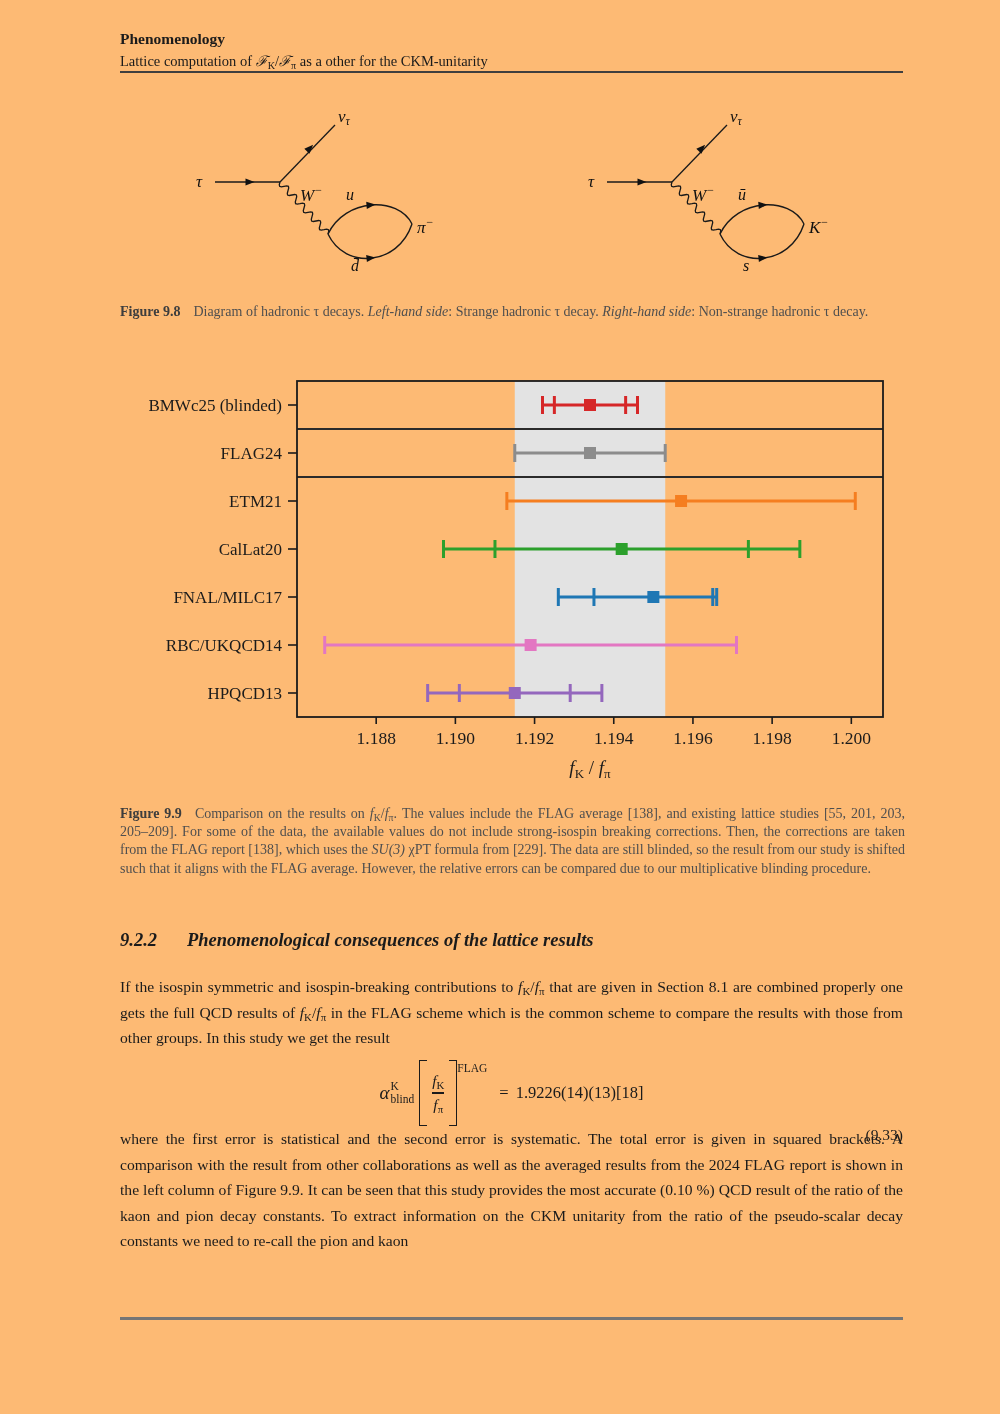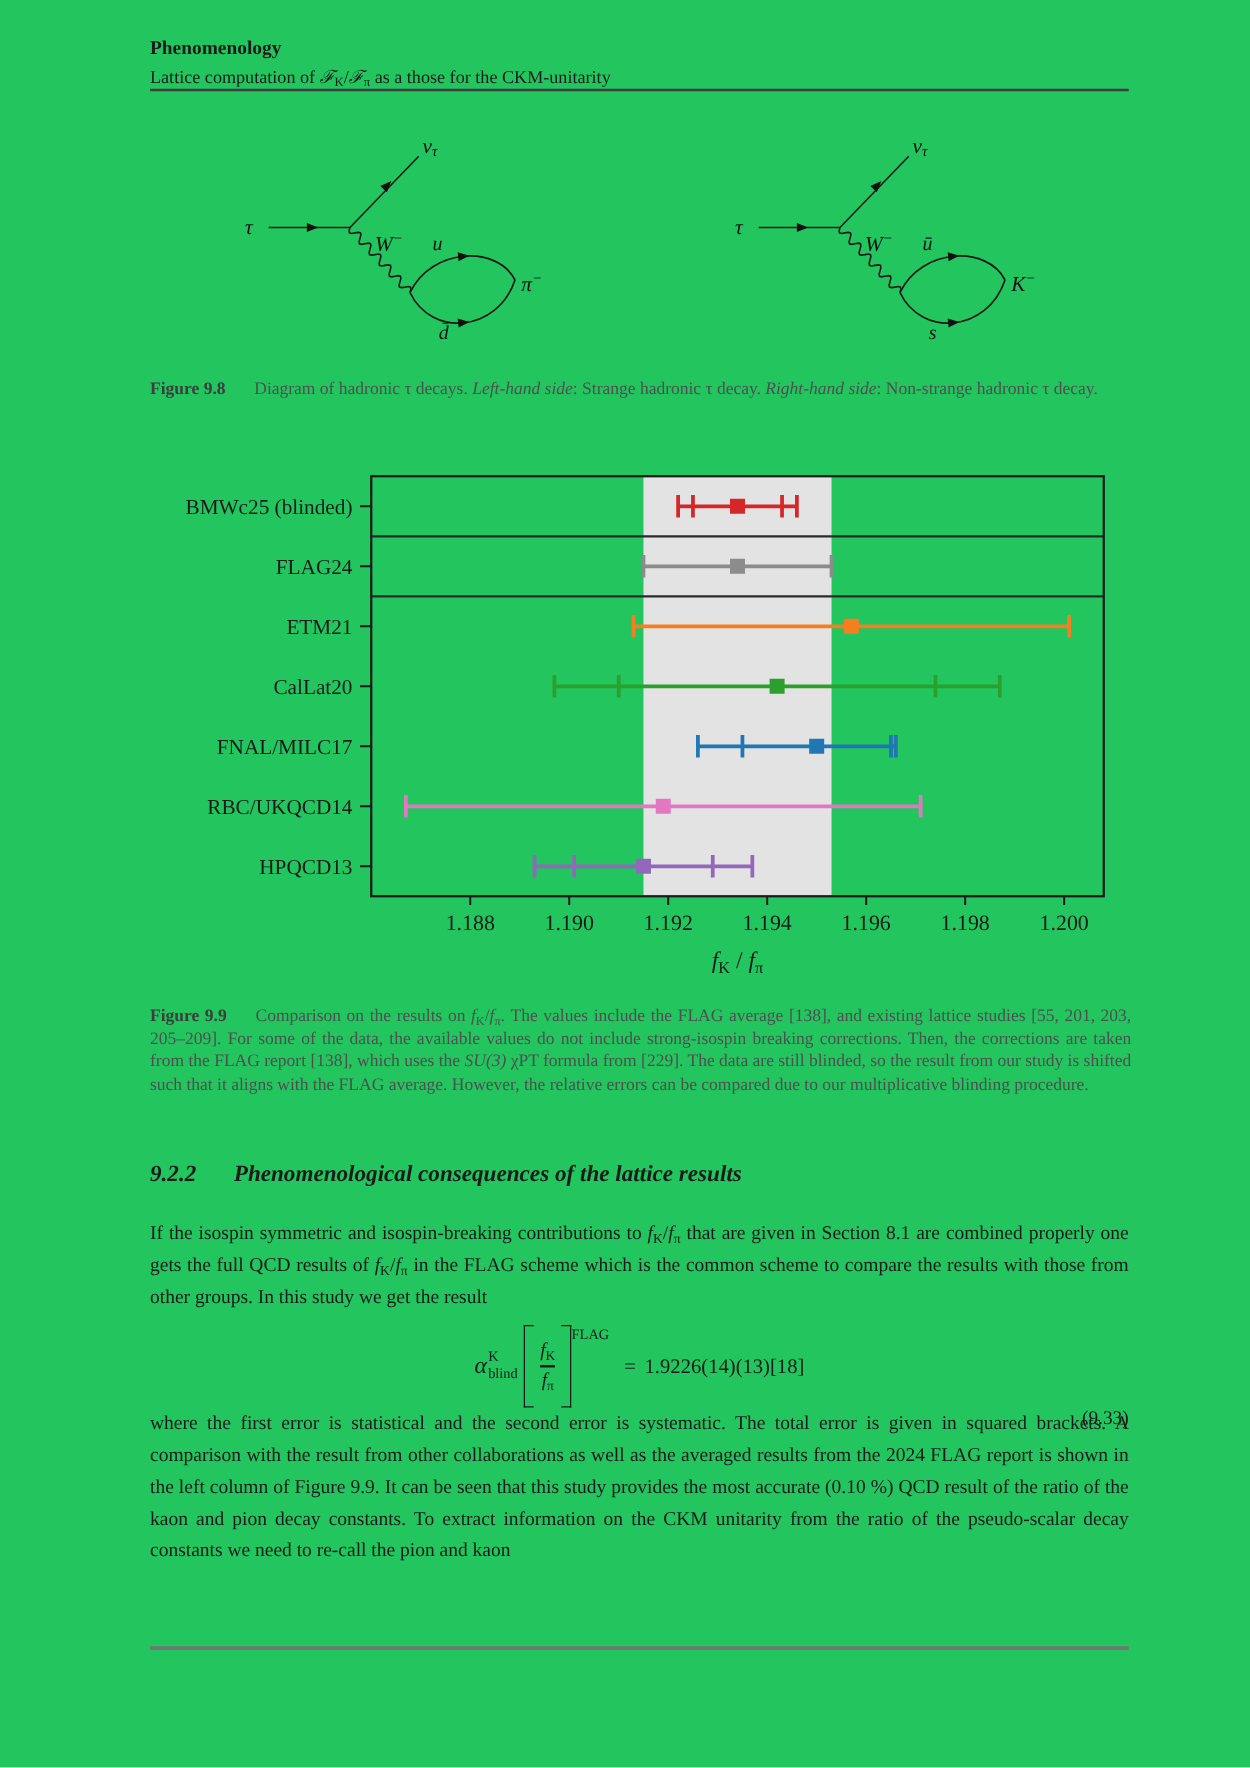"Phenomenology" .page { background: #22c55e -> #fdba74 }
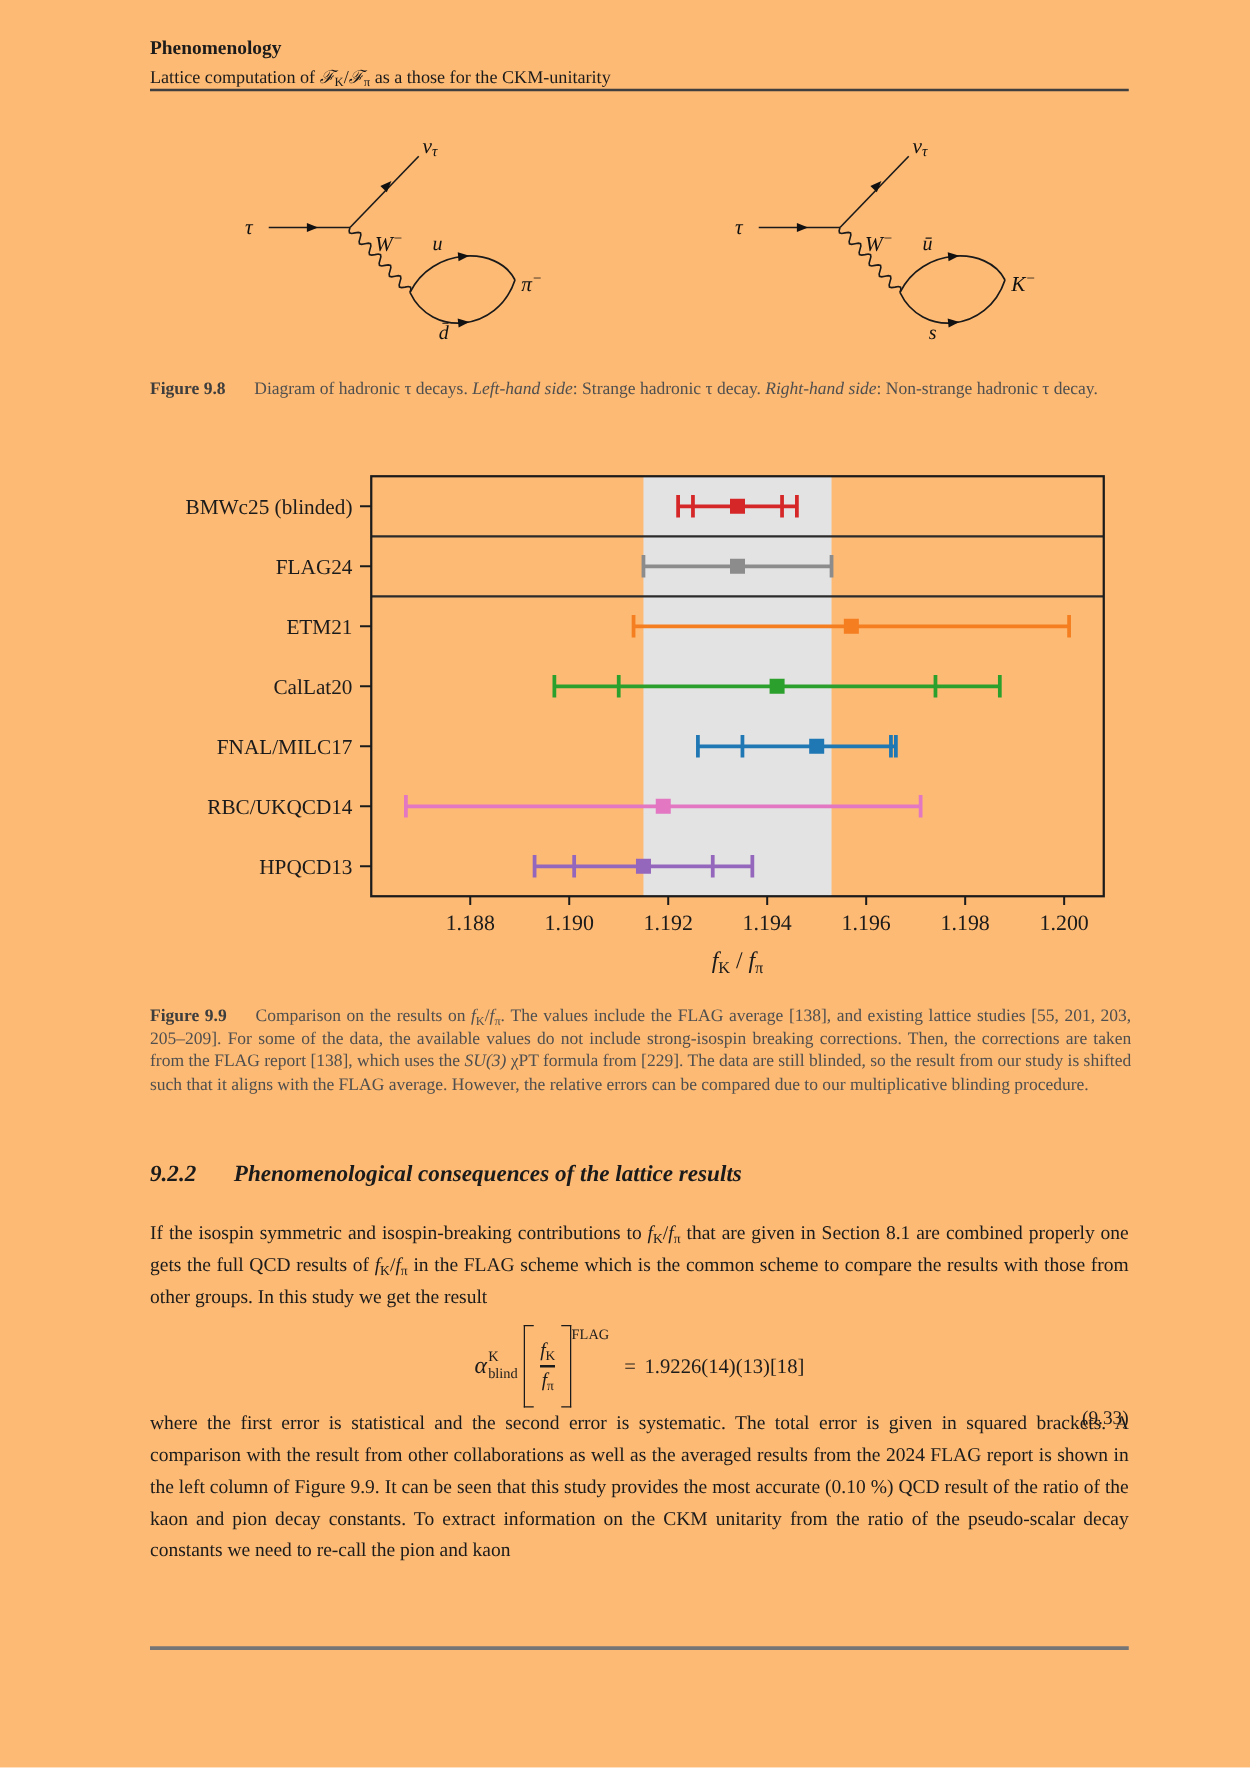"as a those for the" span { text: those -> other }
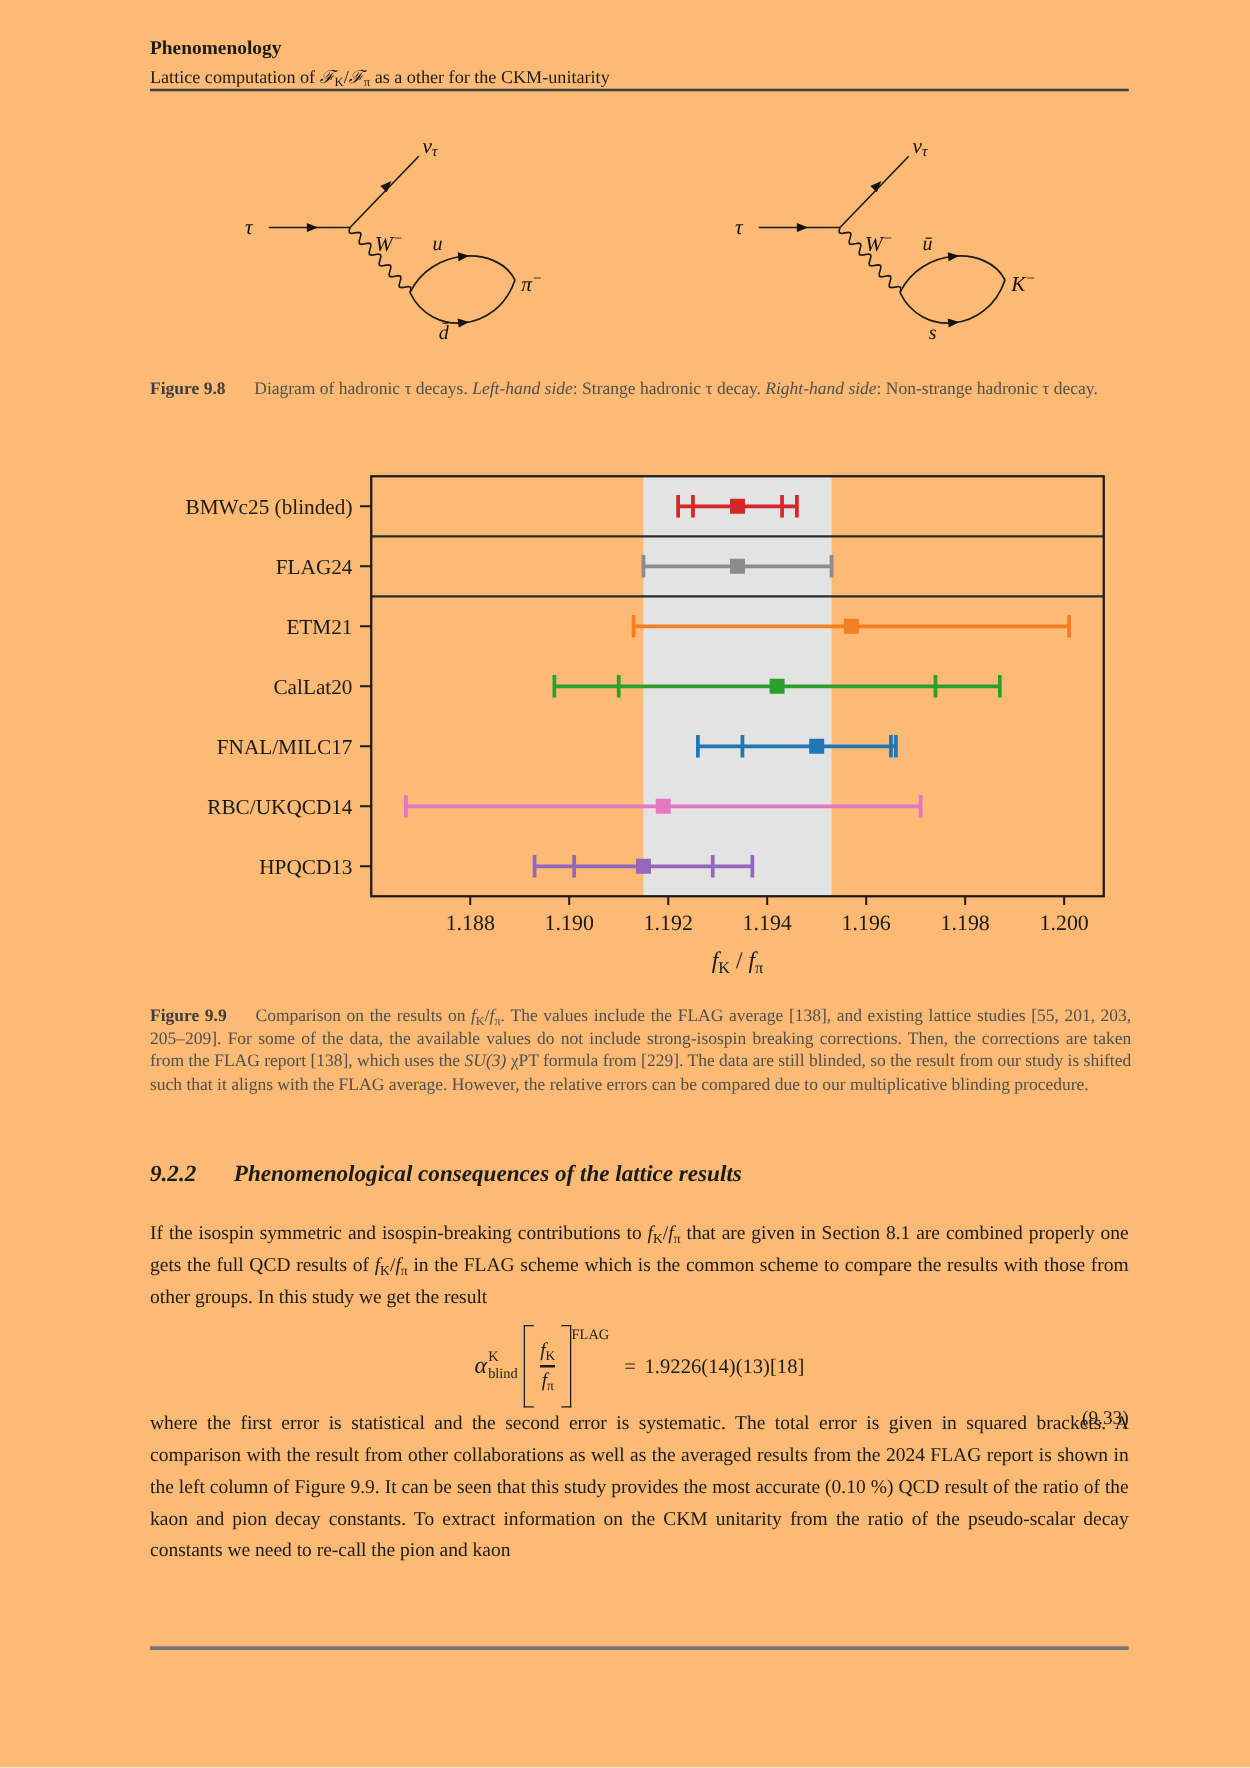"Figure 9.8" .caption .caplabel { margin-right: 23px -> 13px }
